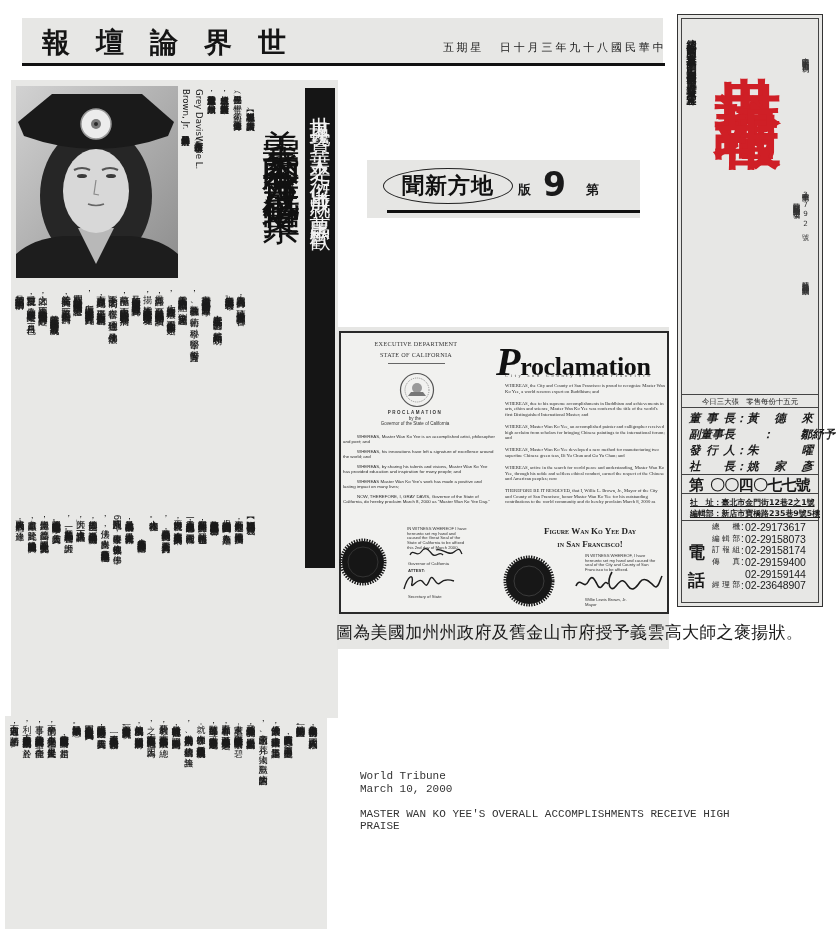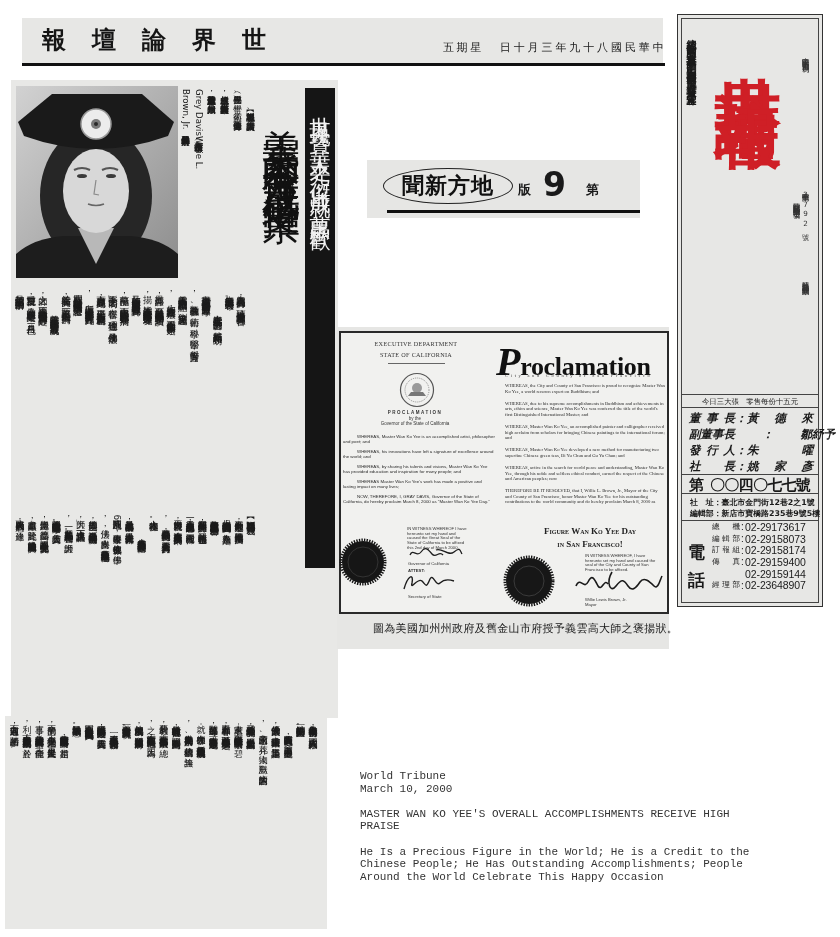"報壇論界世" .hdr-title { font-size: 24px -> 28px }
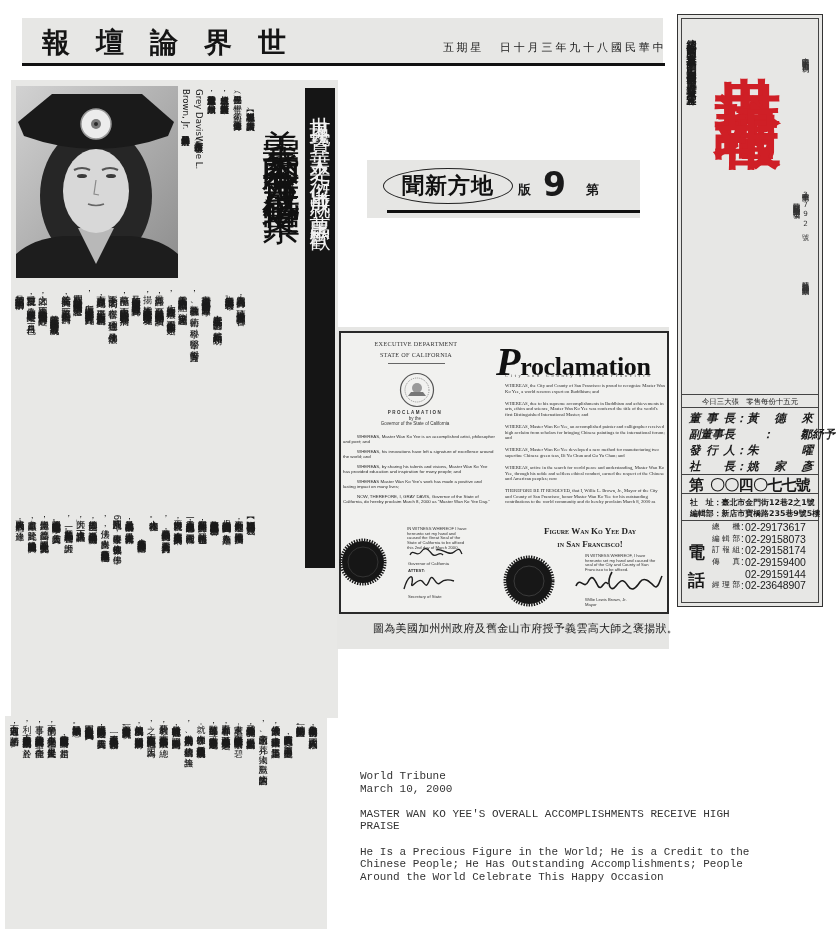"社 址：臺北市金門街12巷2之1號" .mh-addr { text-decoration: none -> underline }
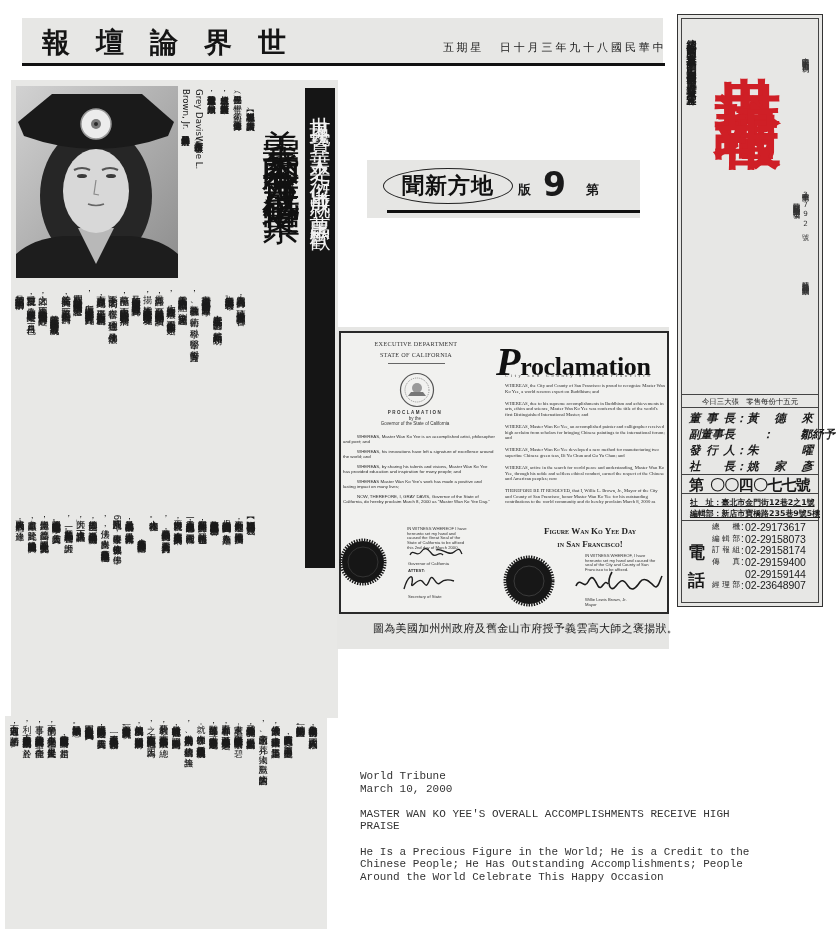"圖為美國加州州政府及舊金山市府授予義雲高大師之褒揚狀。" .caption { font-size: 11px -> 17px; margin-left: 37px -> none }
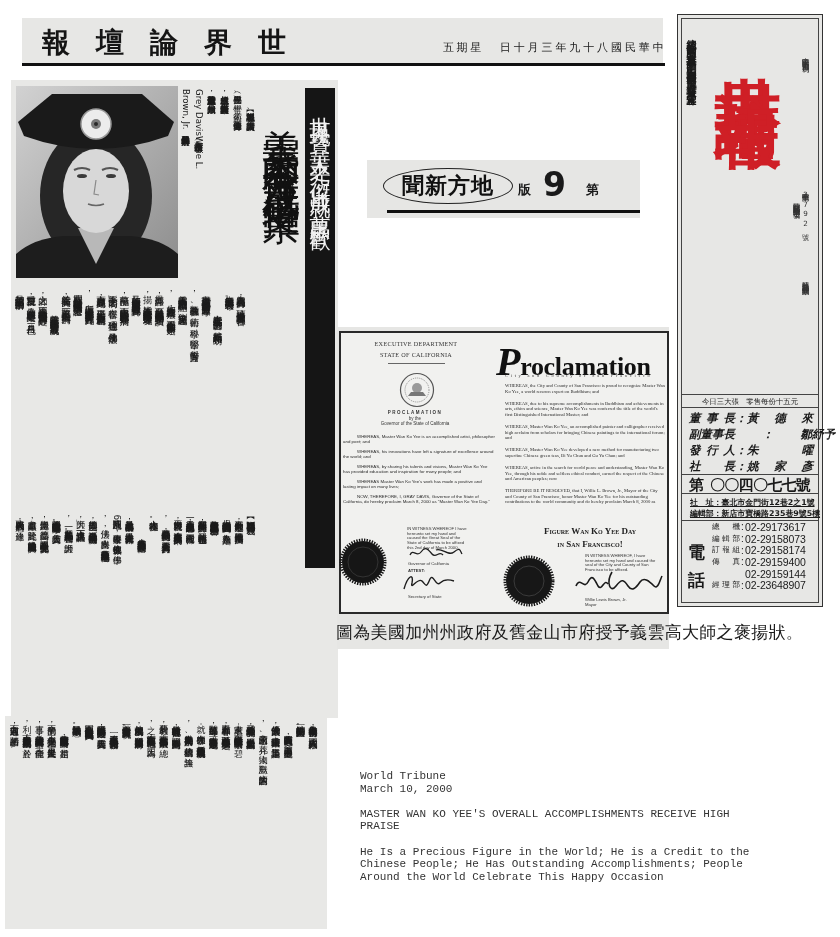"He Is a Precious Figure" div { html: <div>He Is a Precious Figure in the World; He is a Credit to the Chinese People; He Has Outstanding Accomplishments; People Around the World Celebrate This Happy Occasion</div> -> none }
